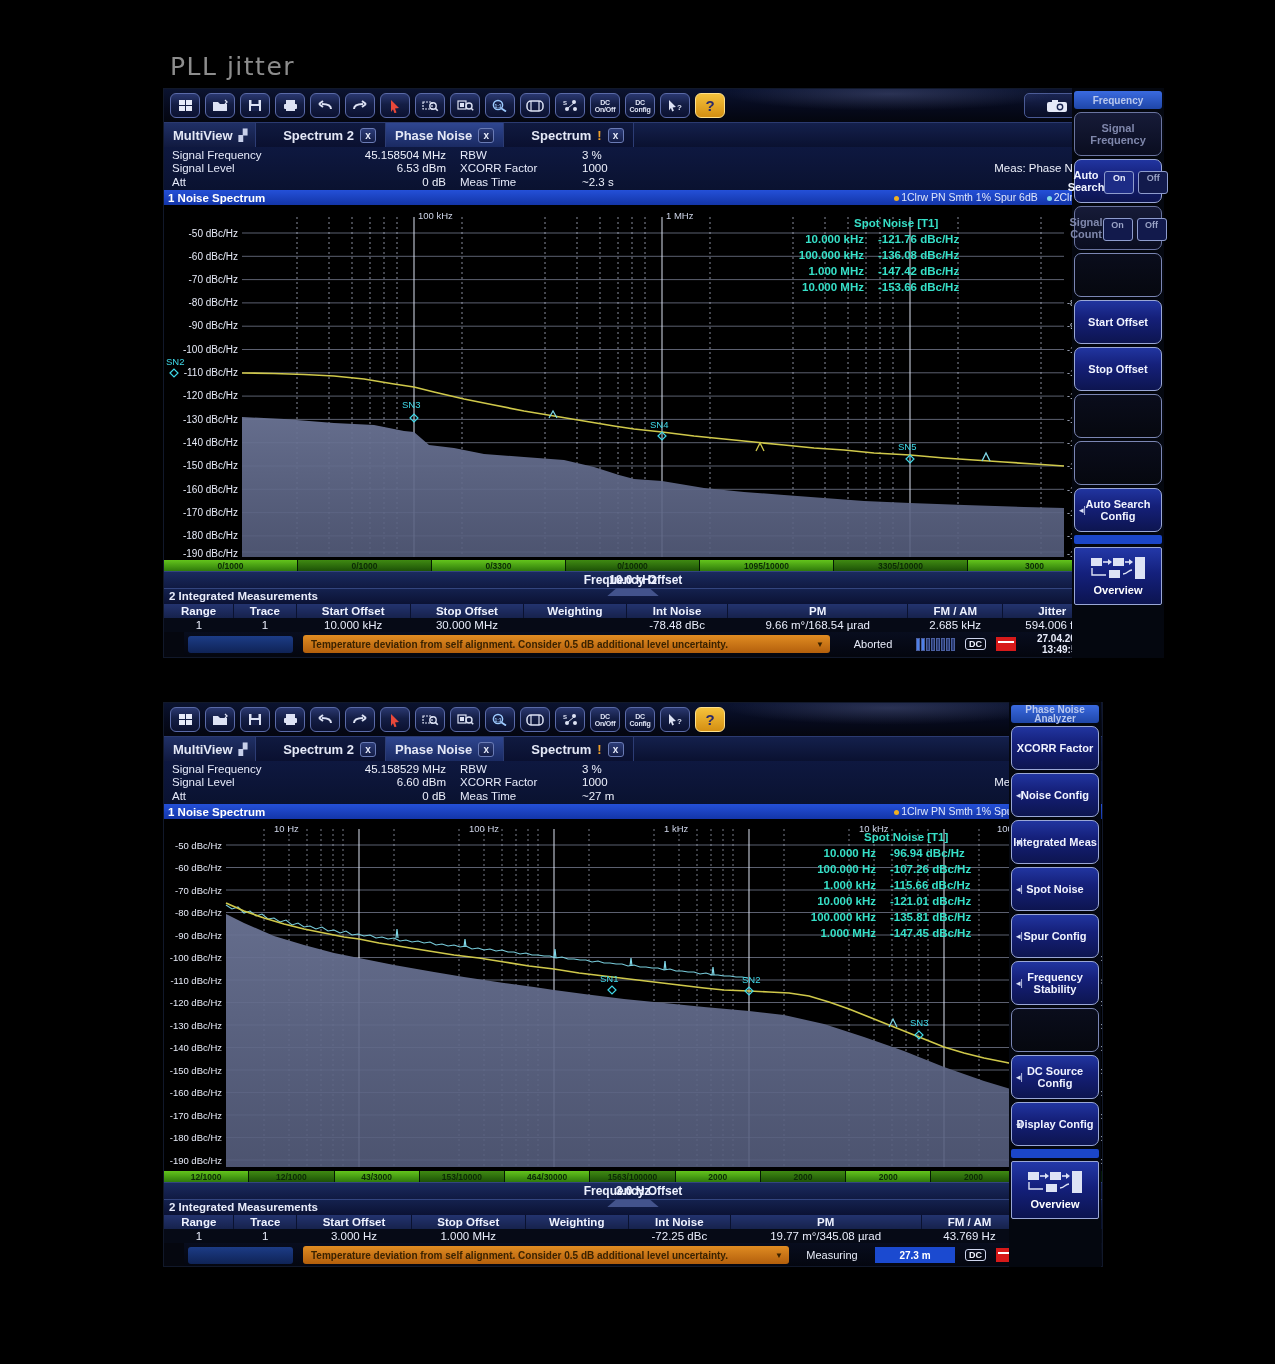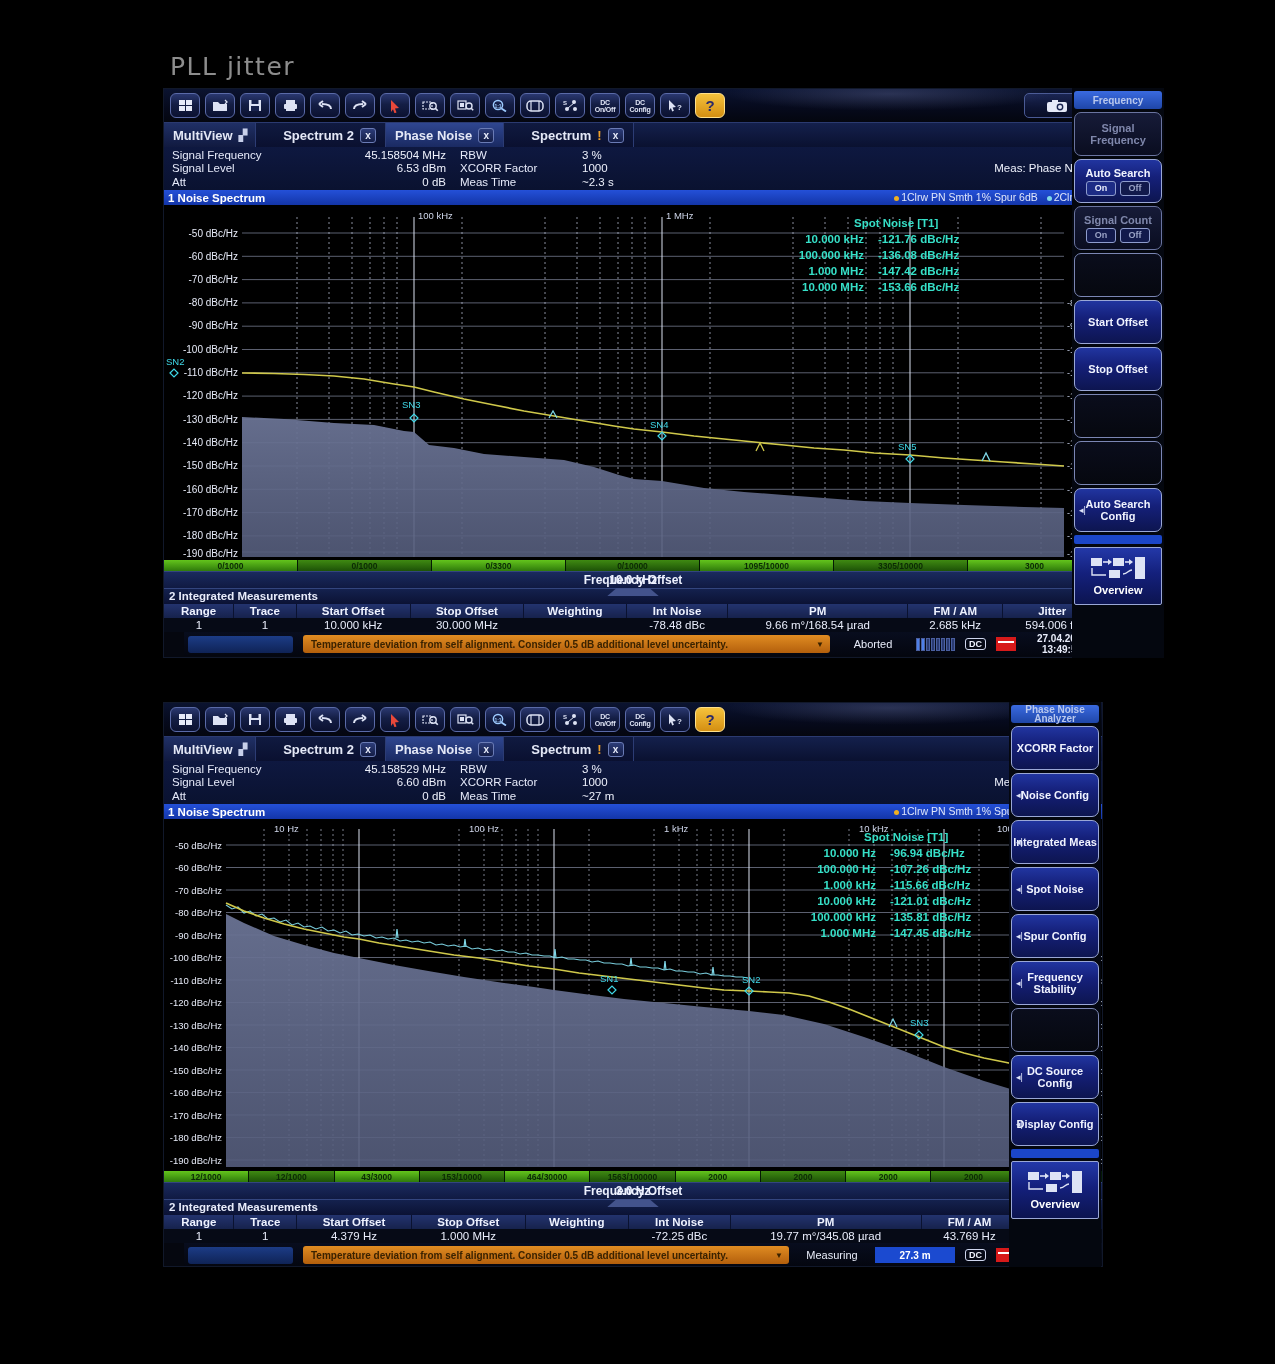"Auto Search" .sk-col { flex-direction: column -> row }
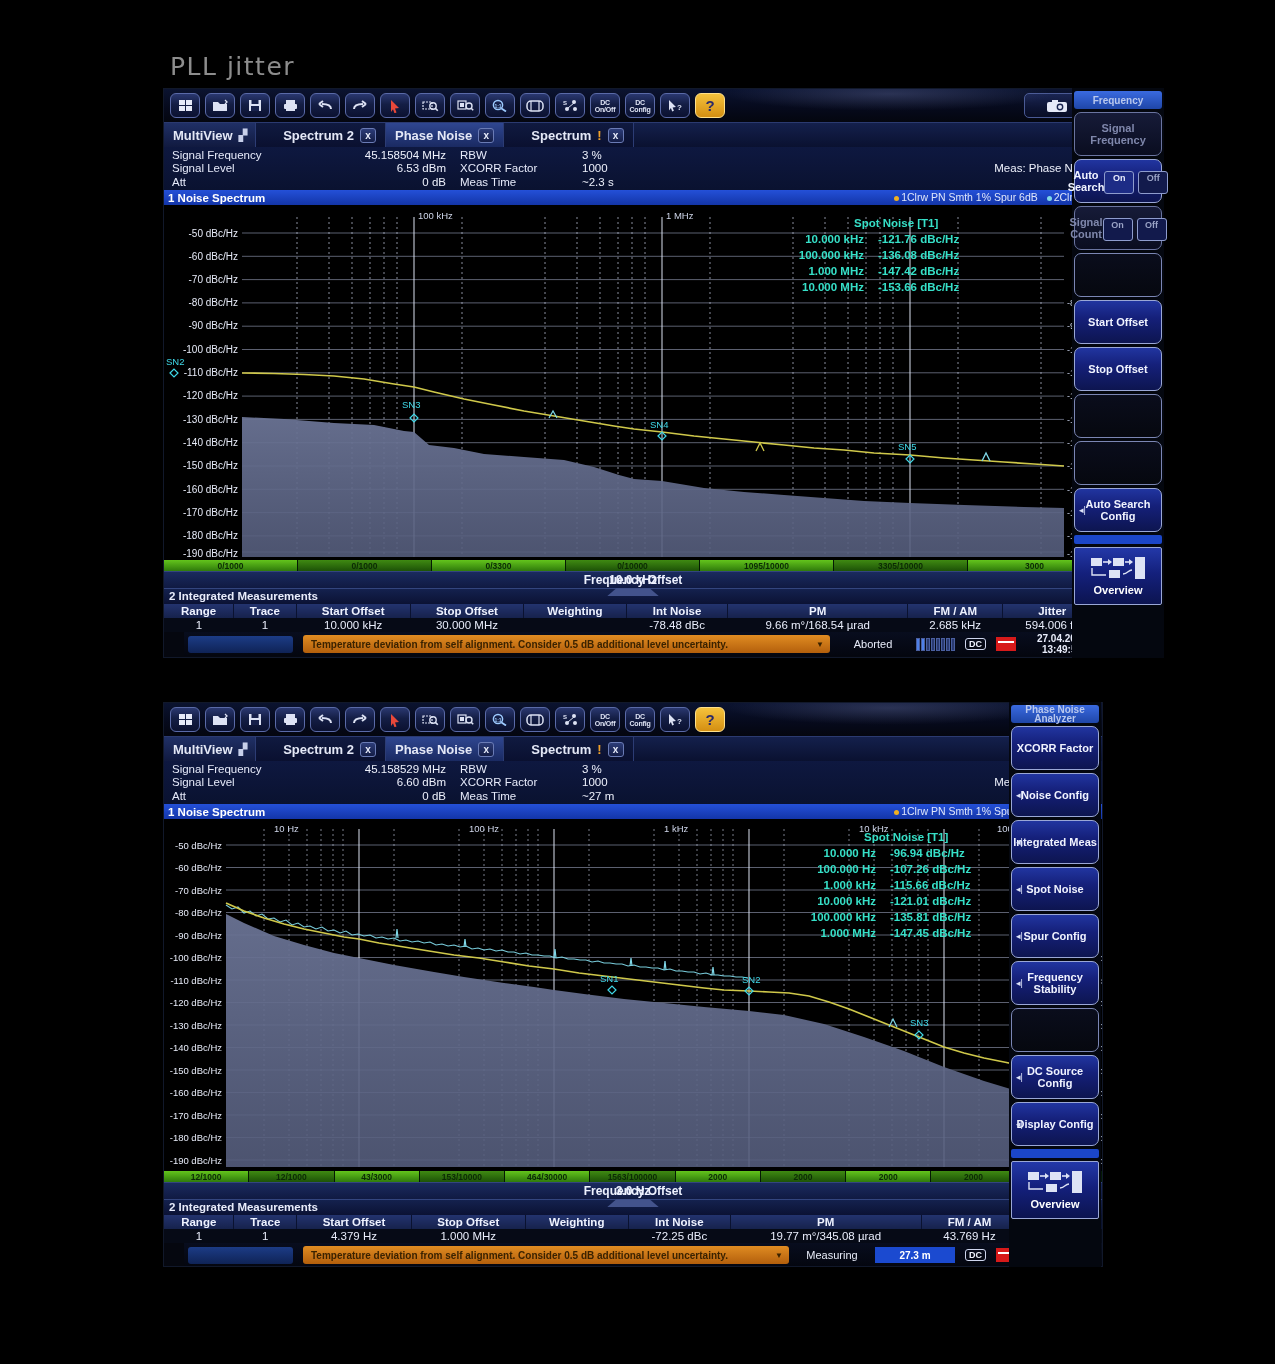"4.379 Hz" td { text: 4.379 -> 3.000 }
